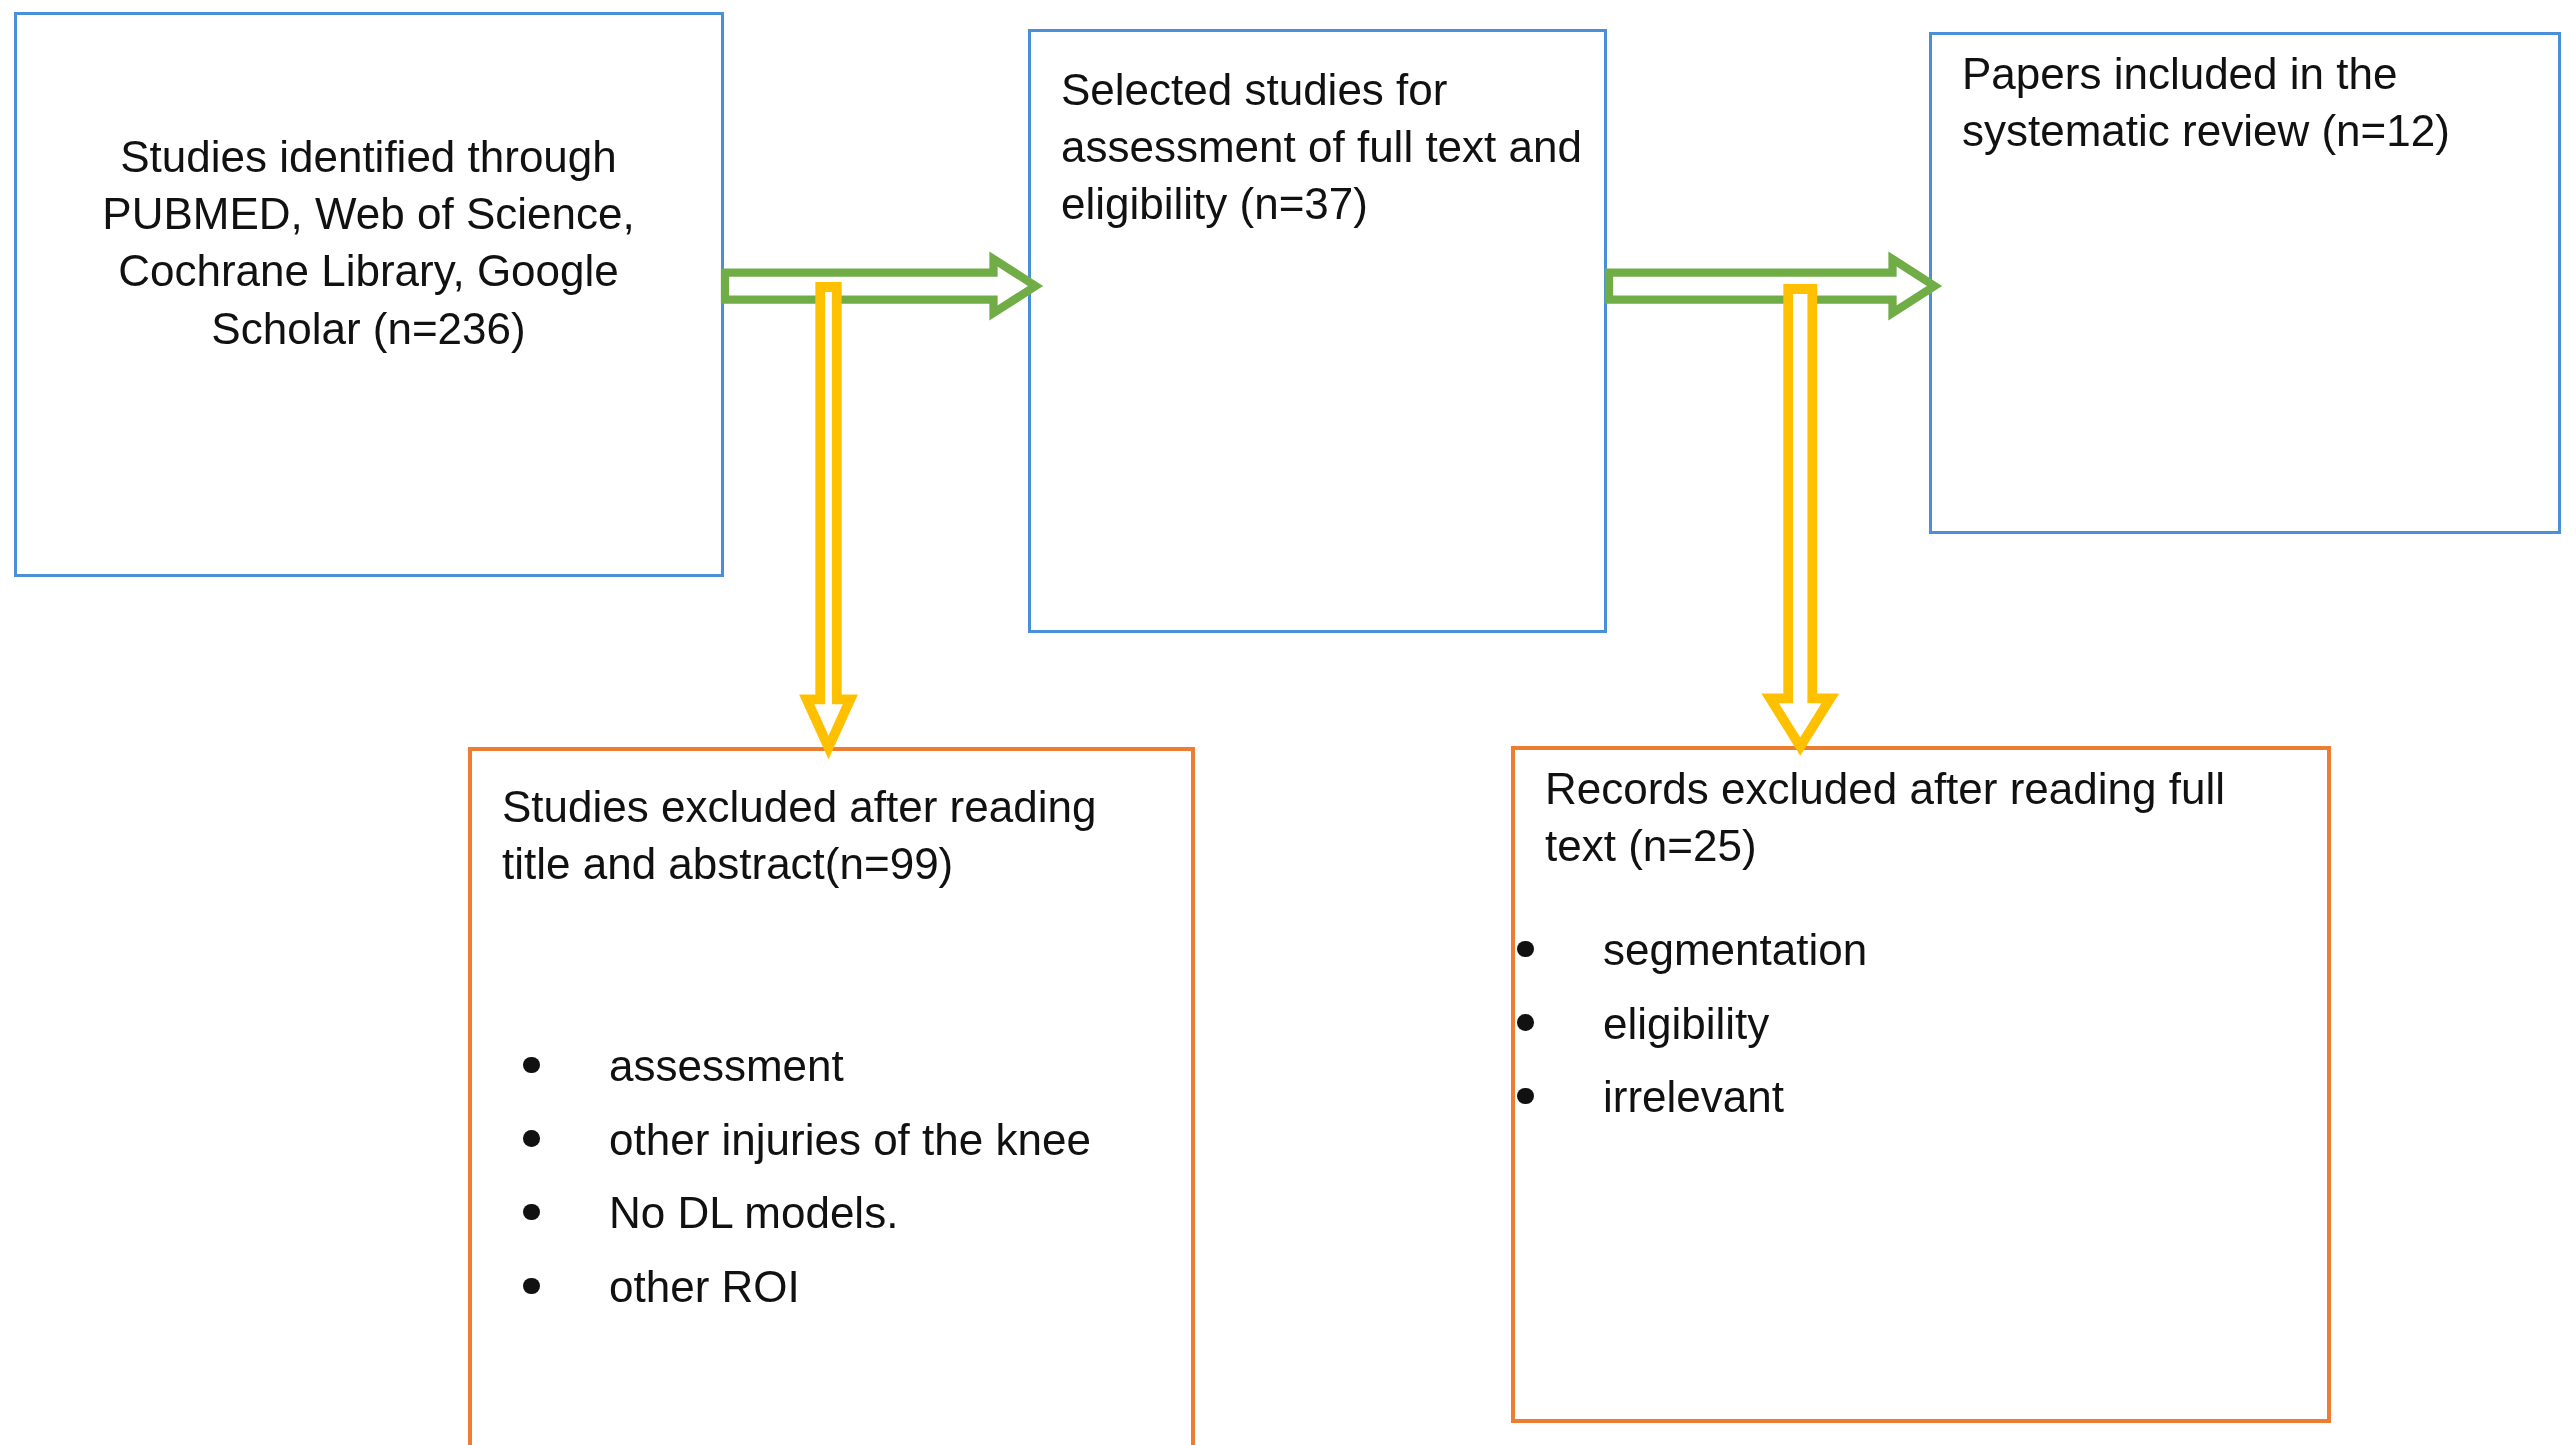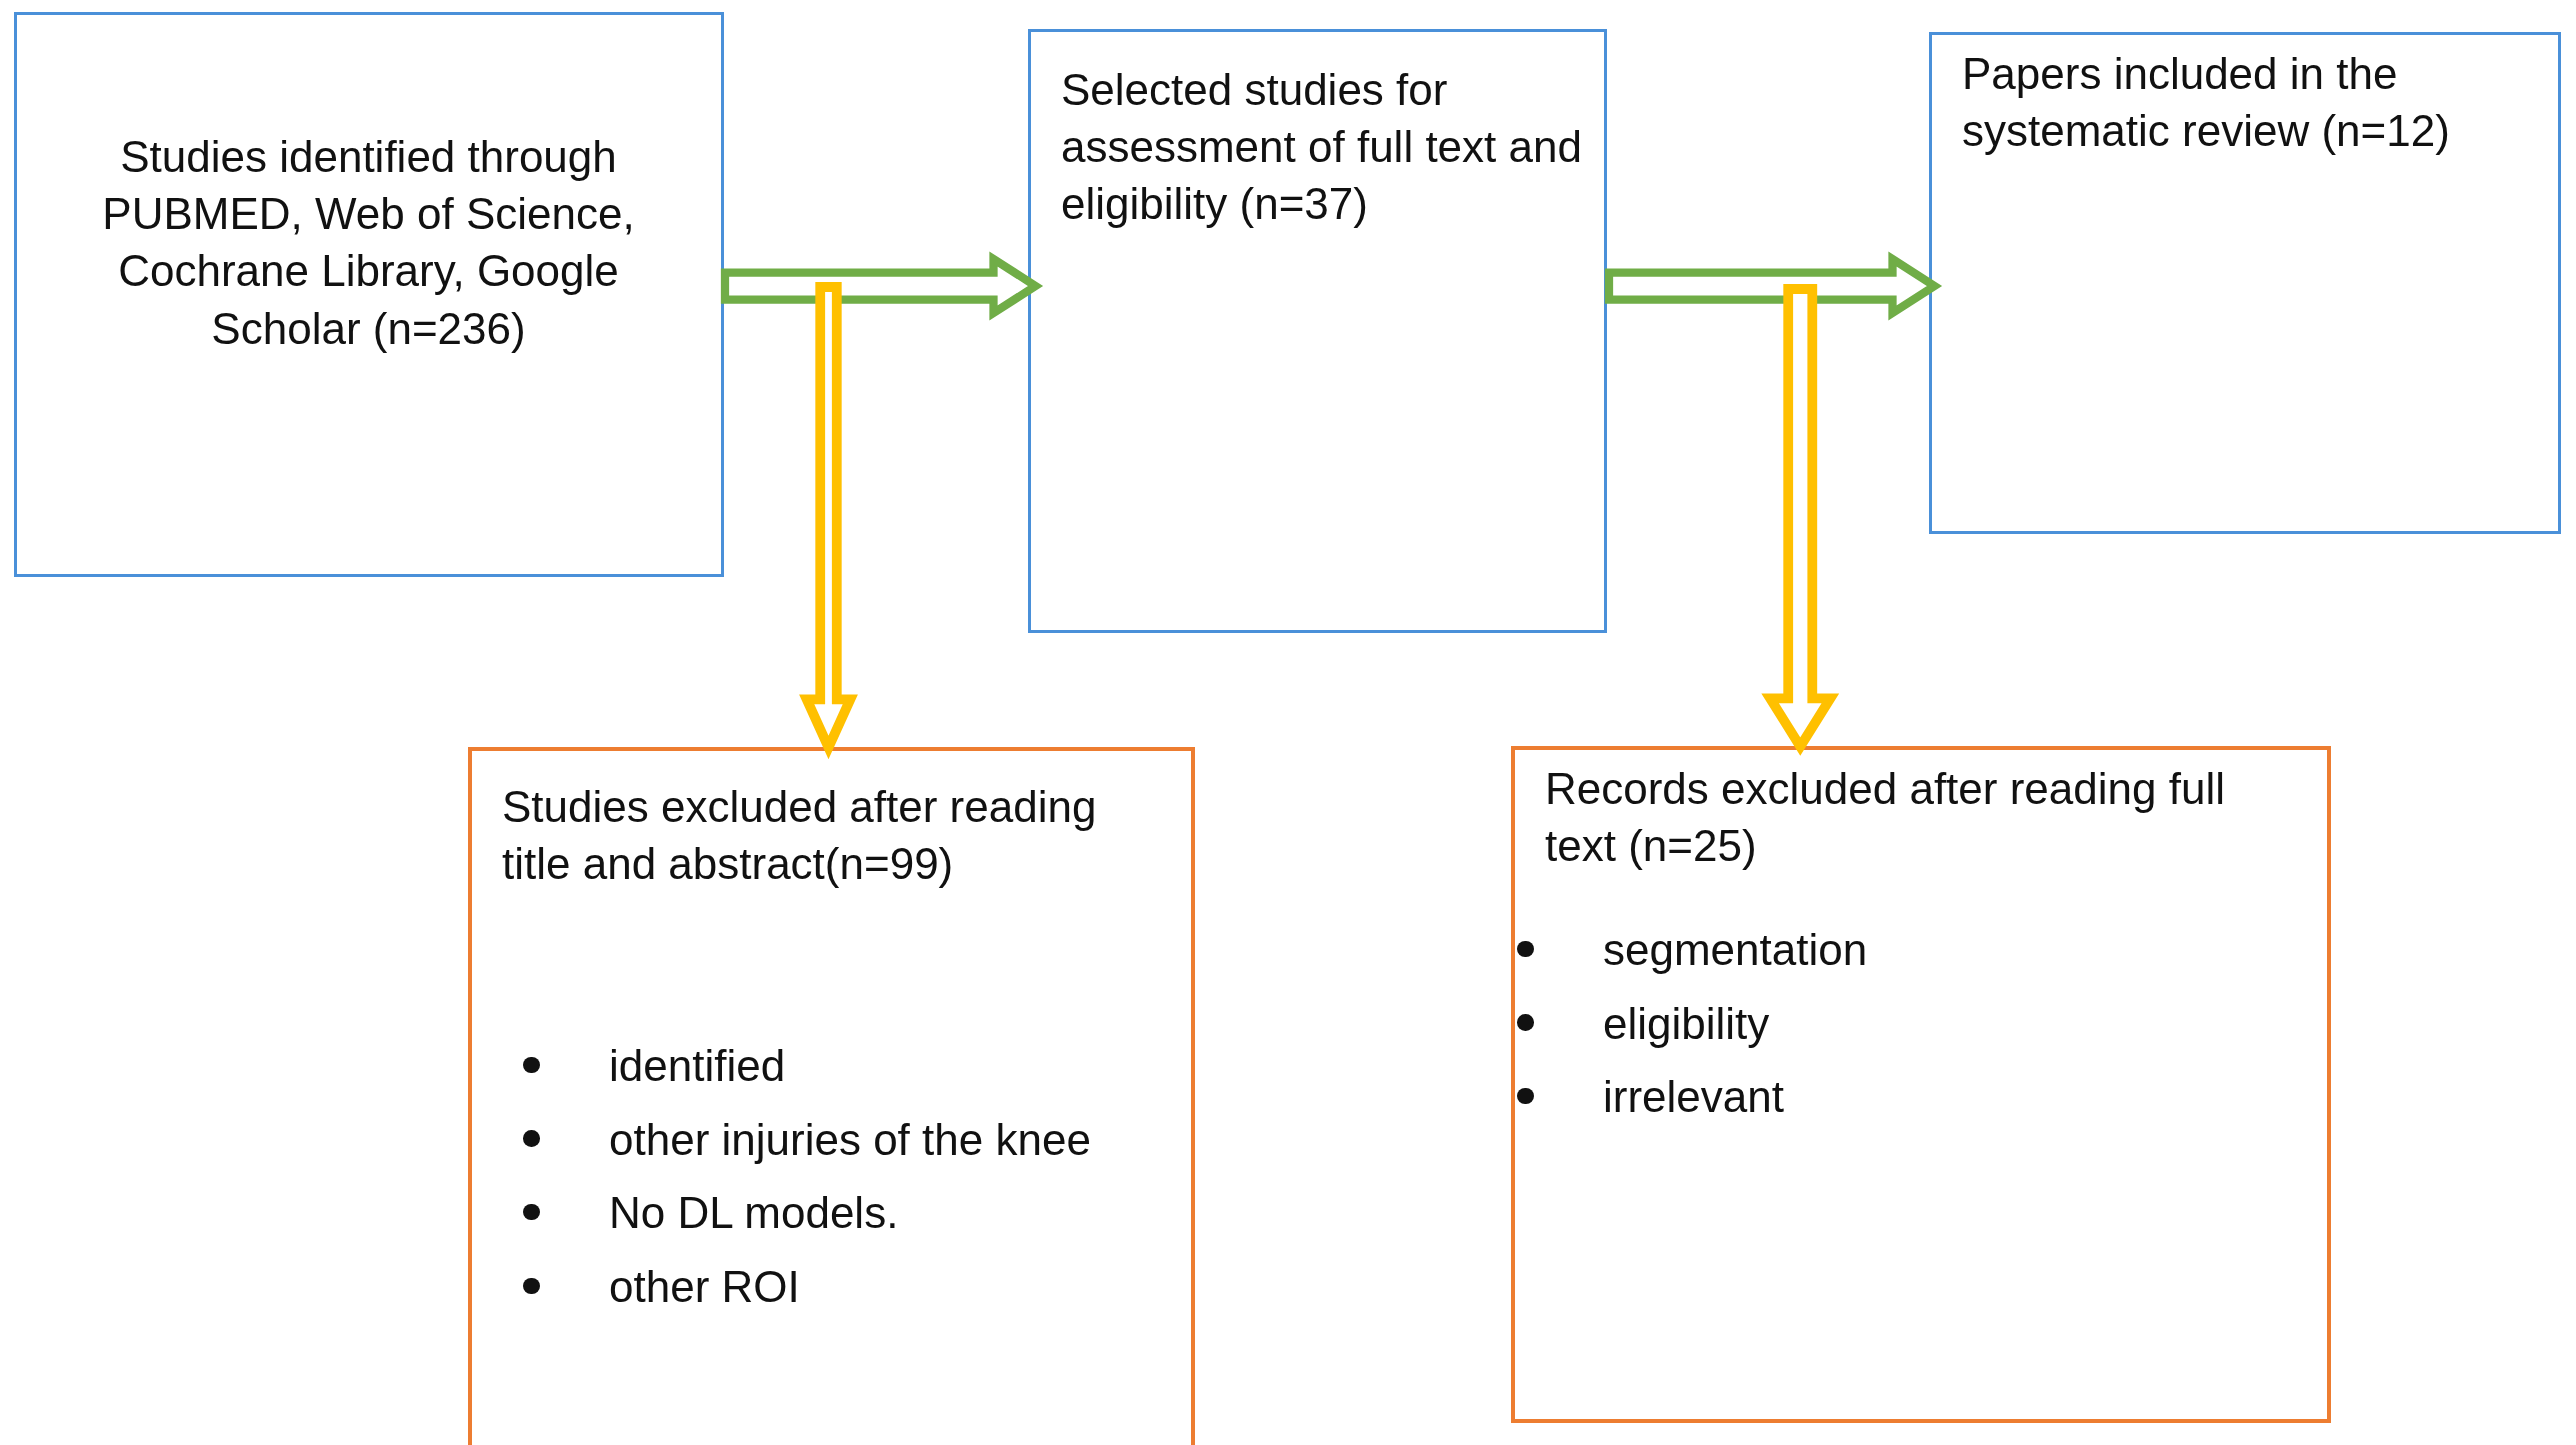"identified" span { text: identified -> assessment }
